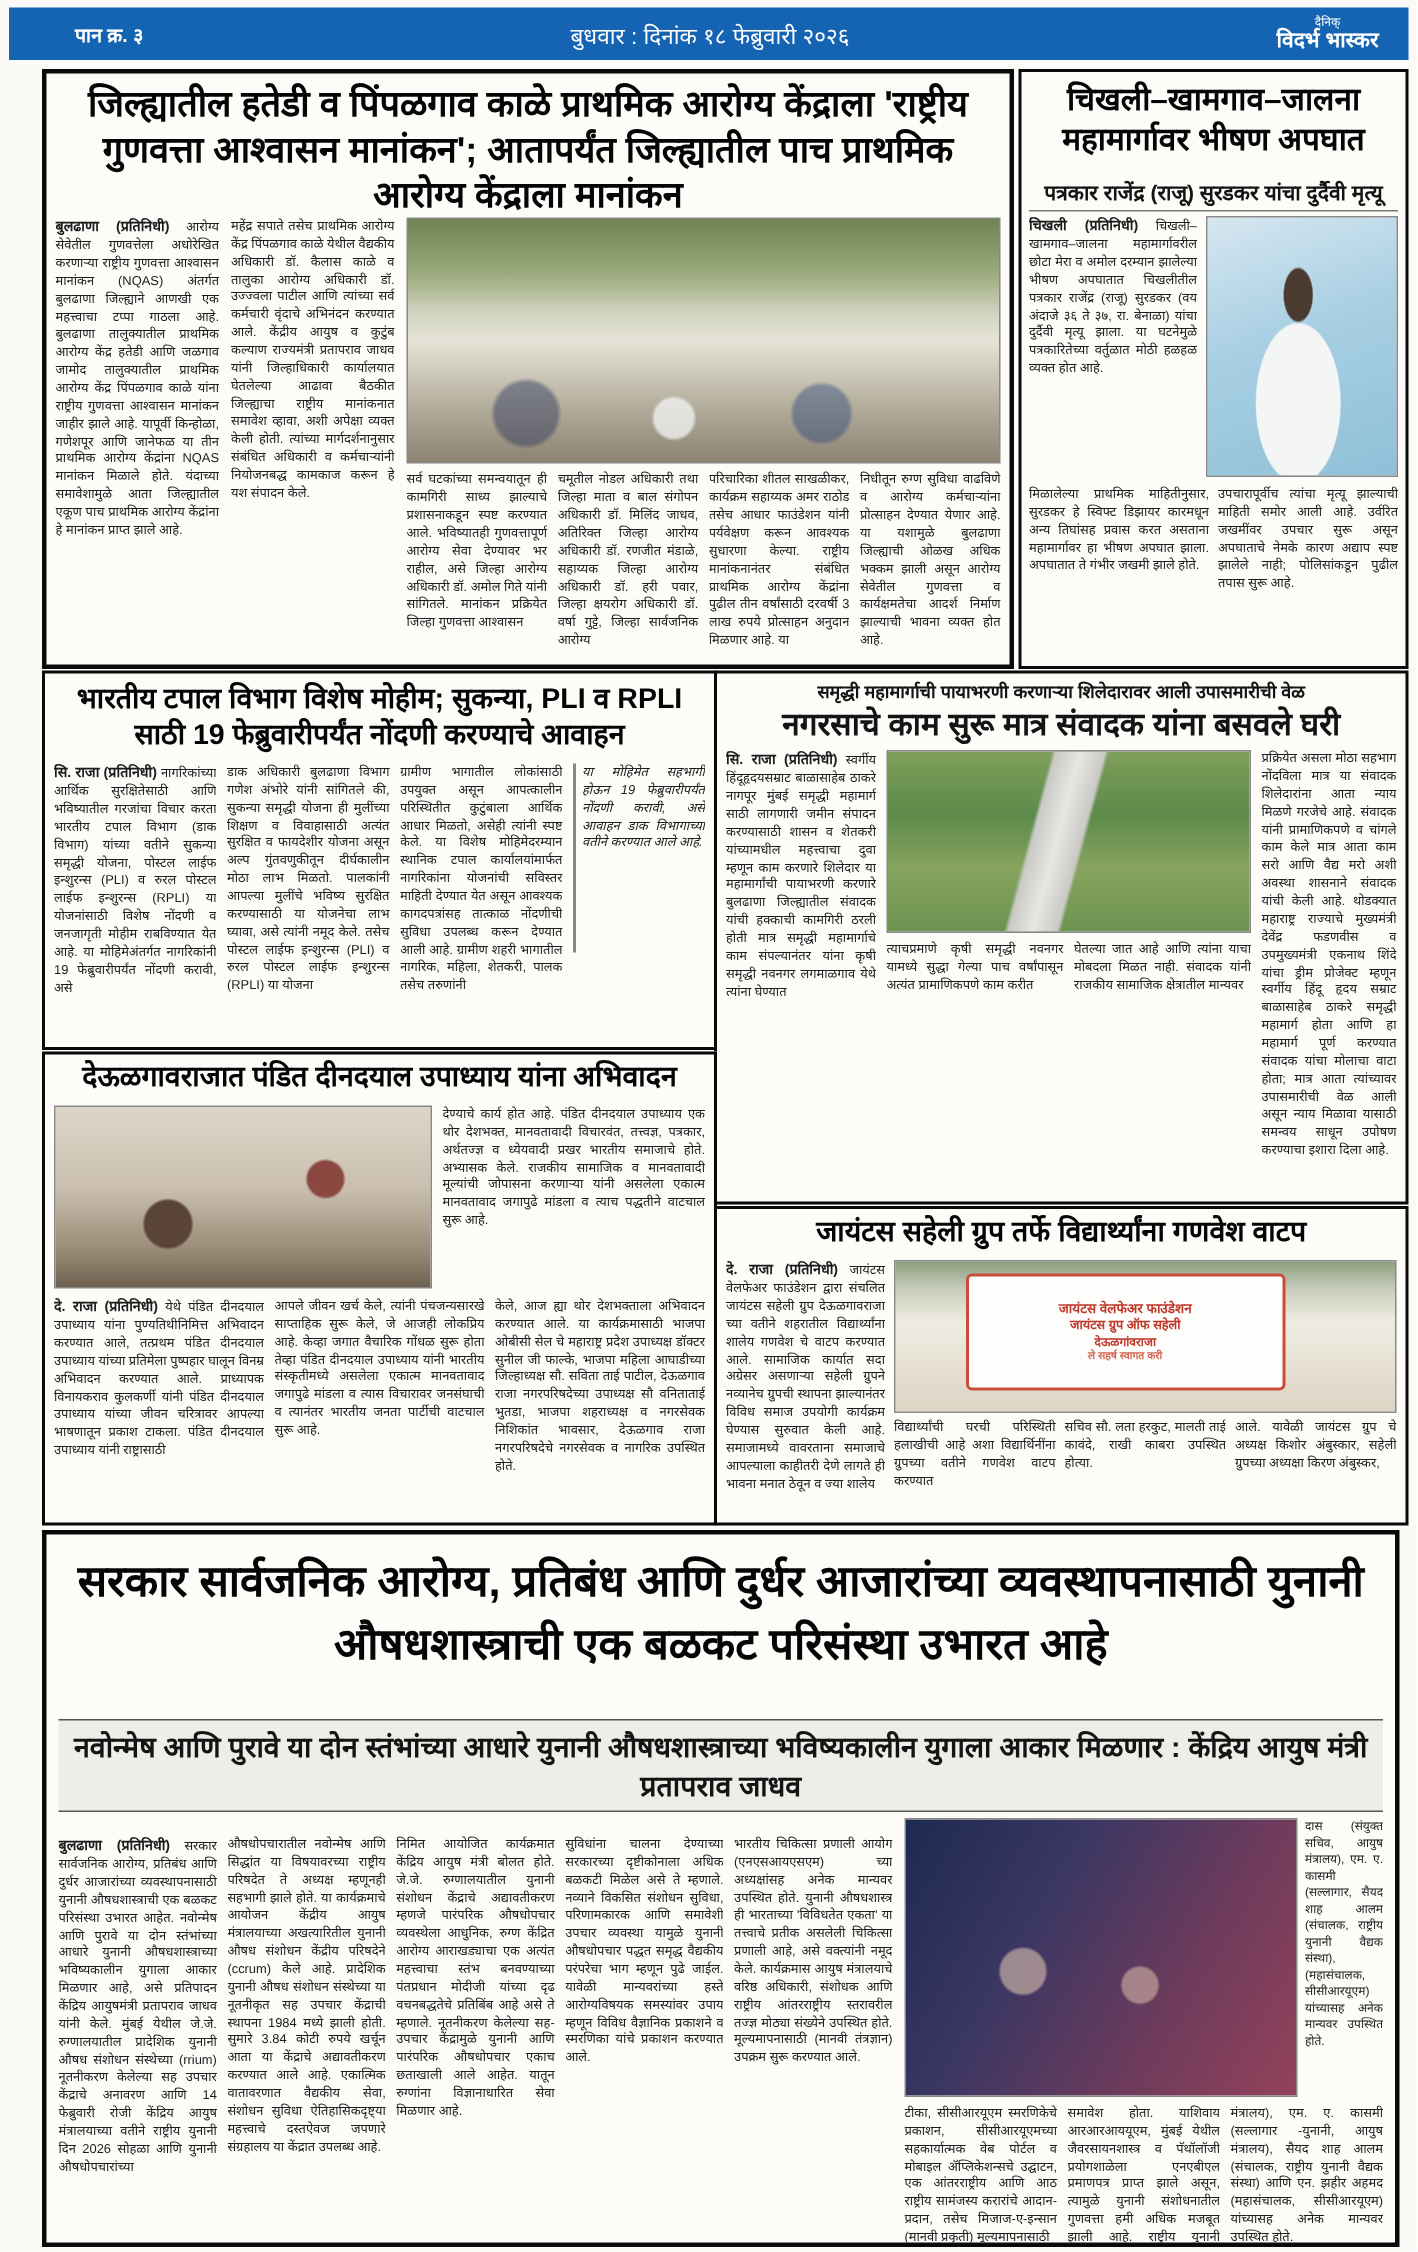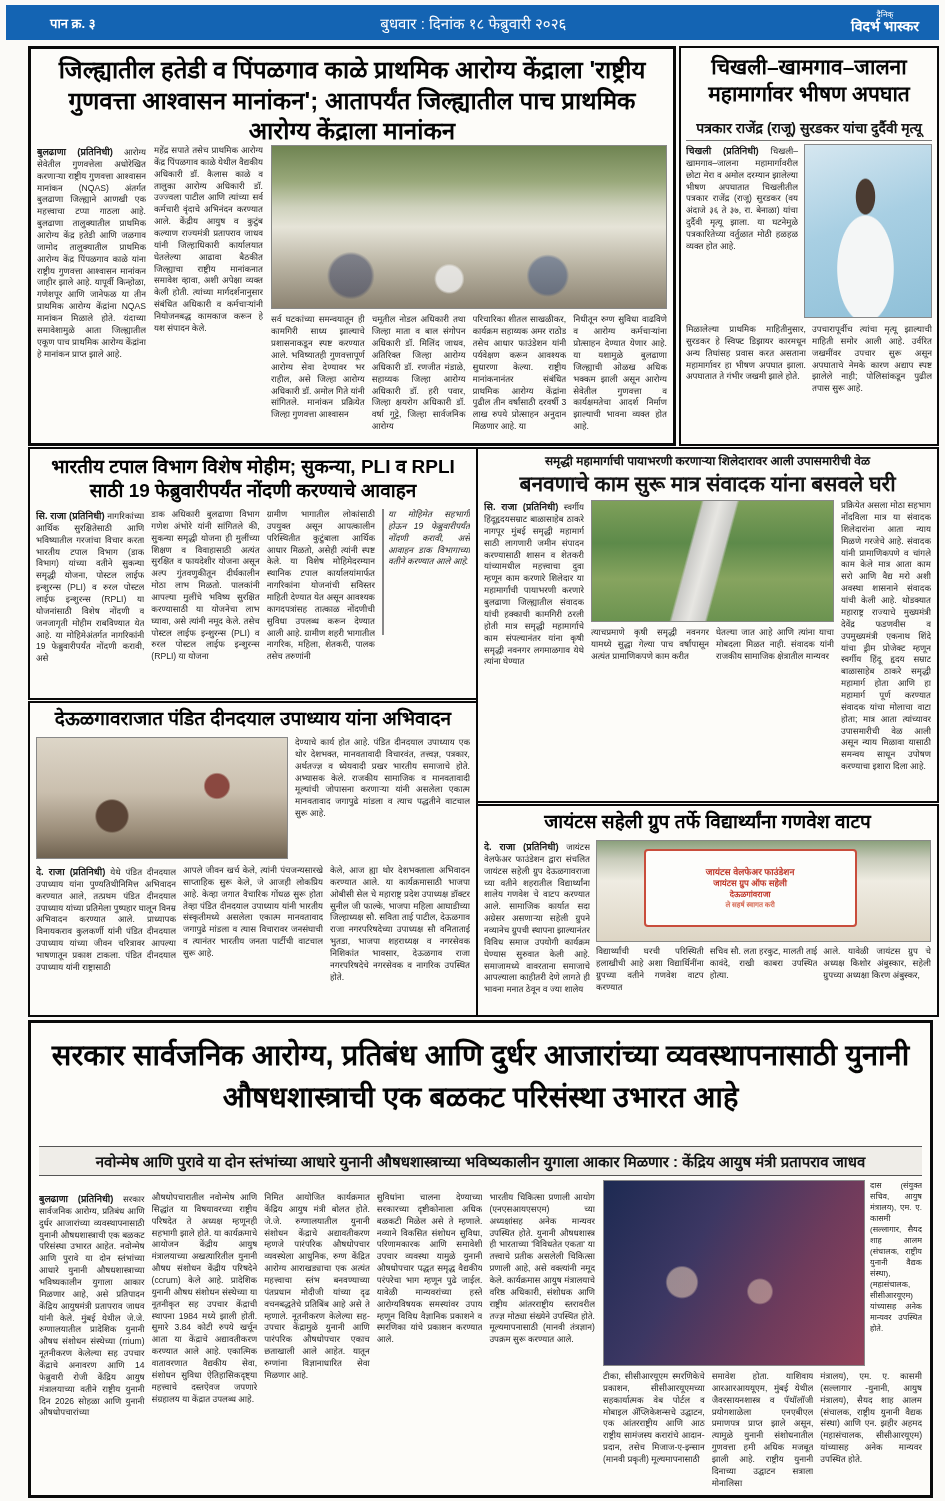"बनवणाचे काम सुरू मात्र संवादक" div.hl4b { text: बनवणाचे -> नगरसाचे }
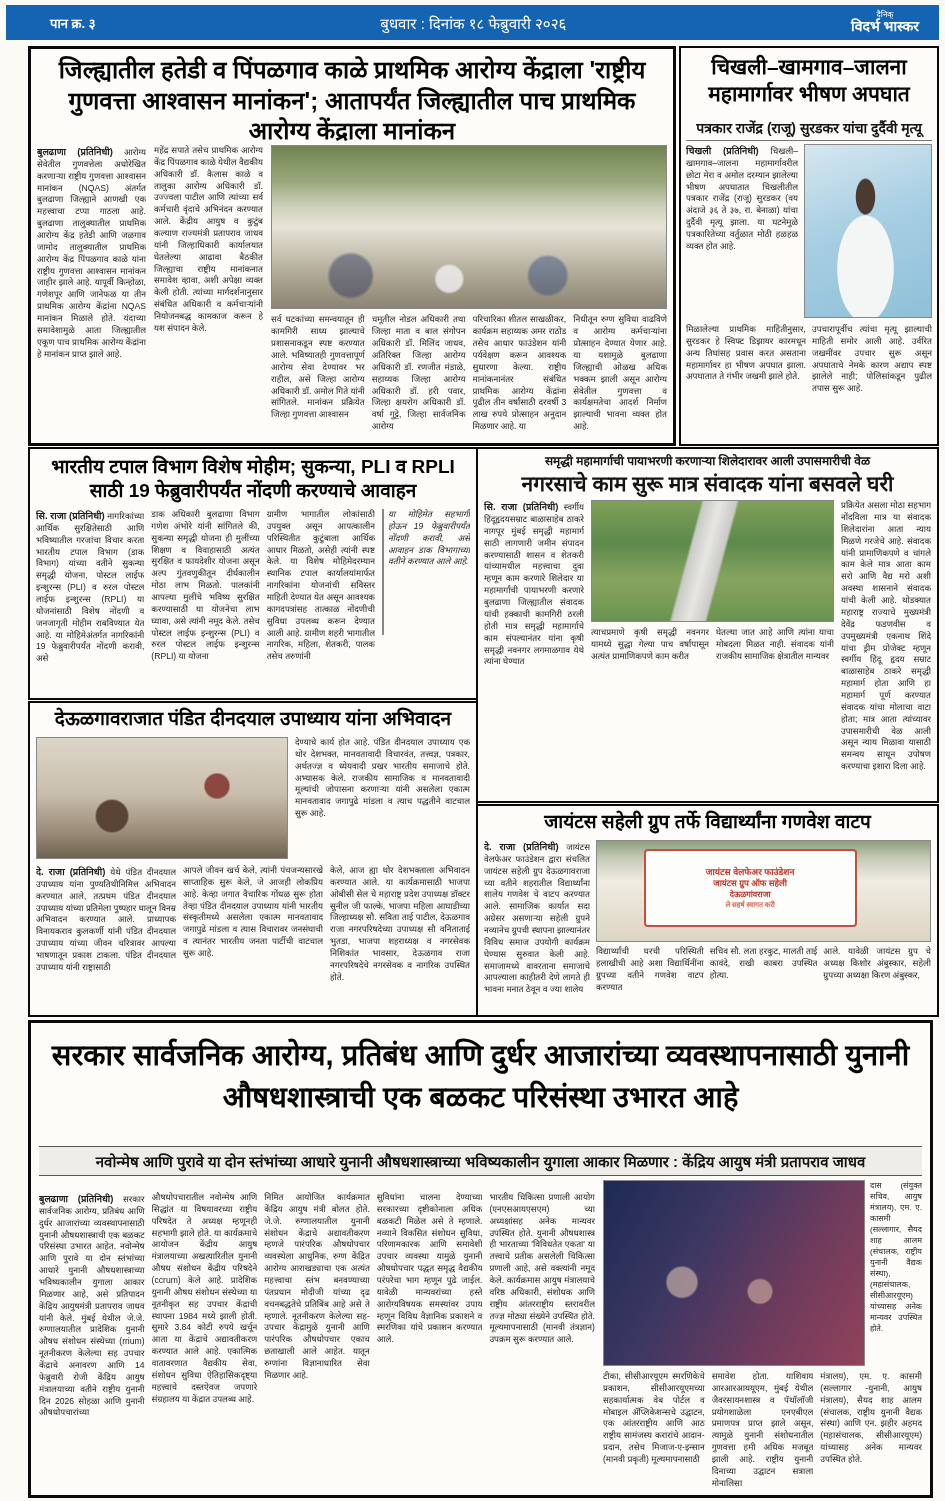"नवोन्मेष आणि पुरावे या दोन" .sub7 { font-size: 15px -> 19px }
